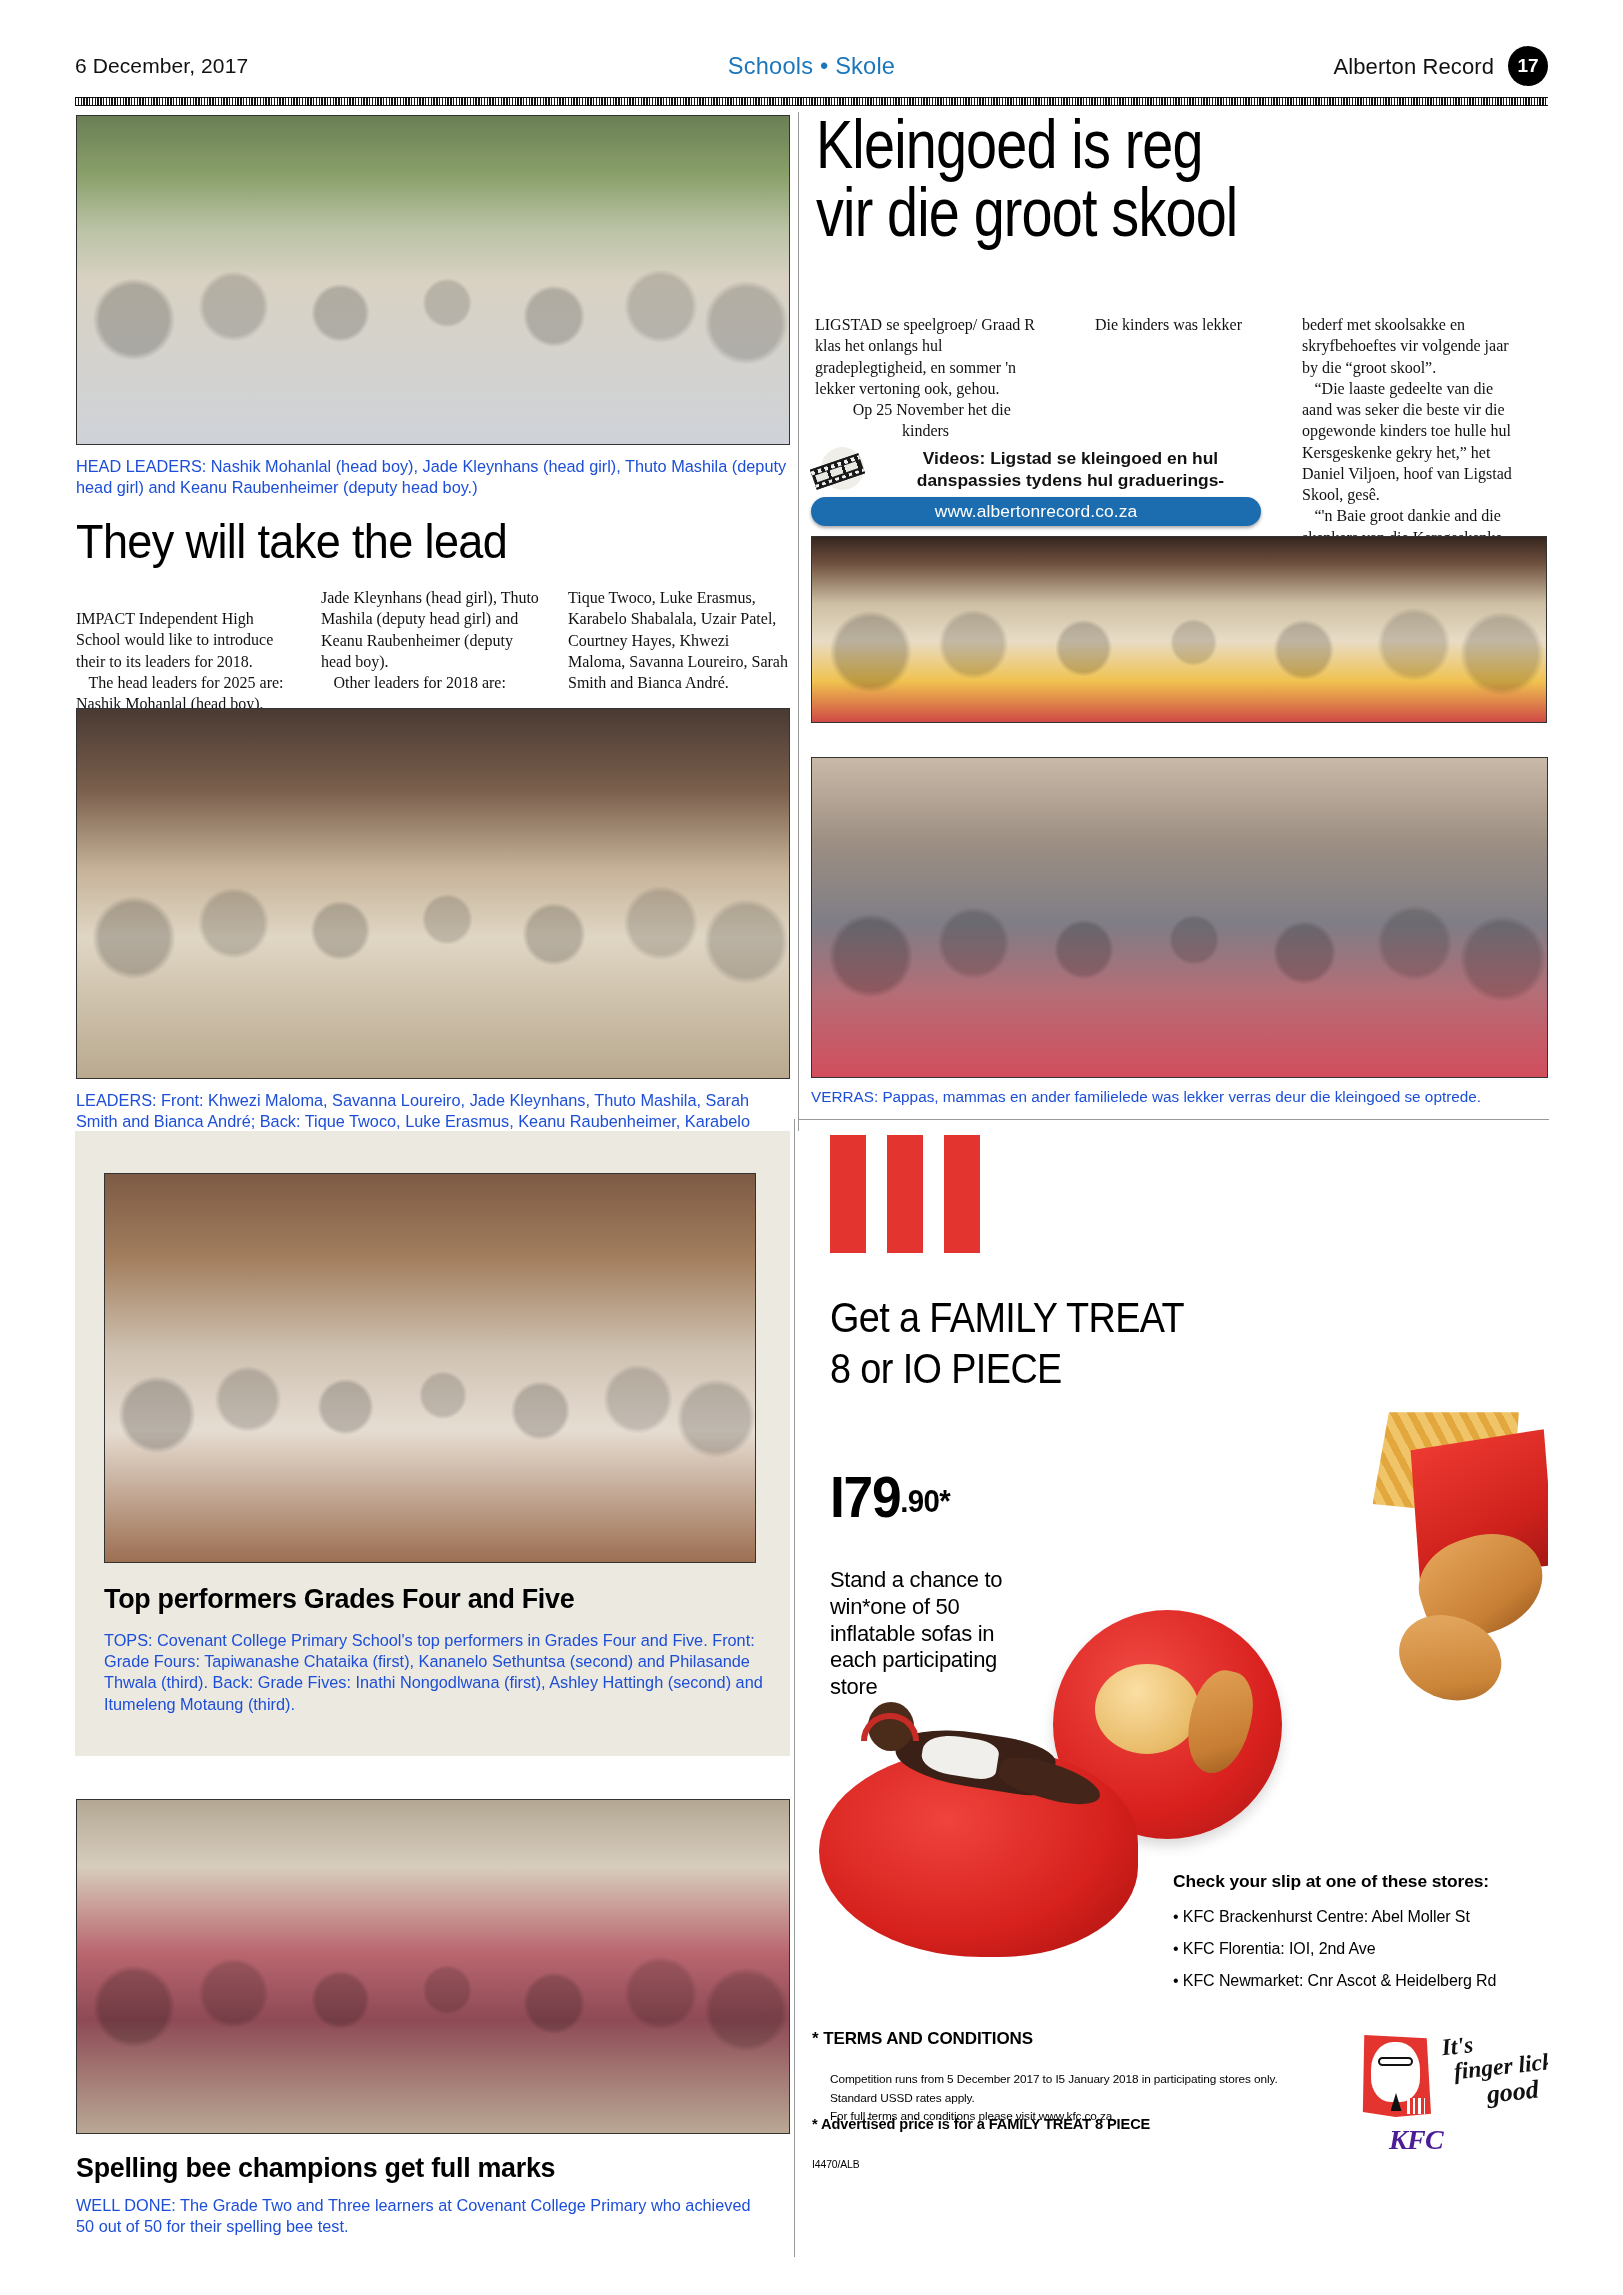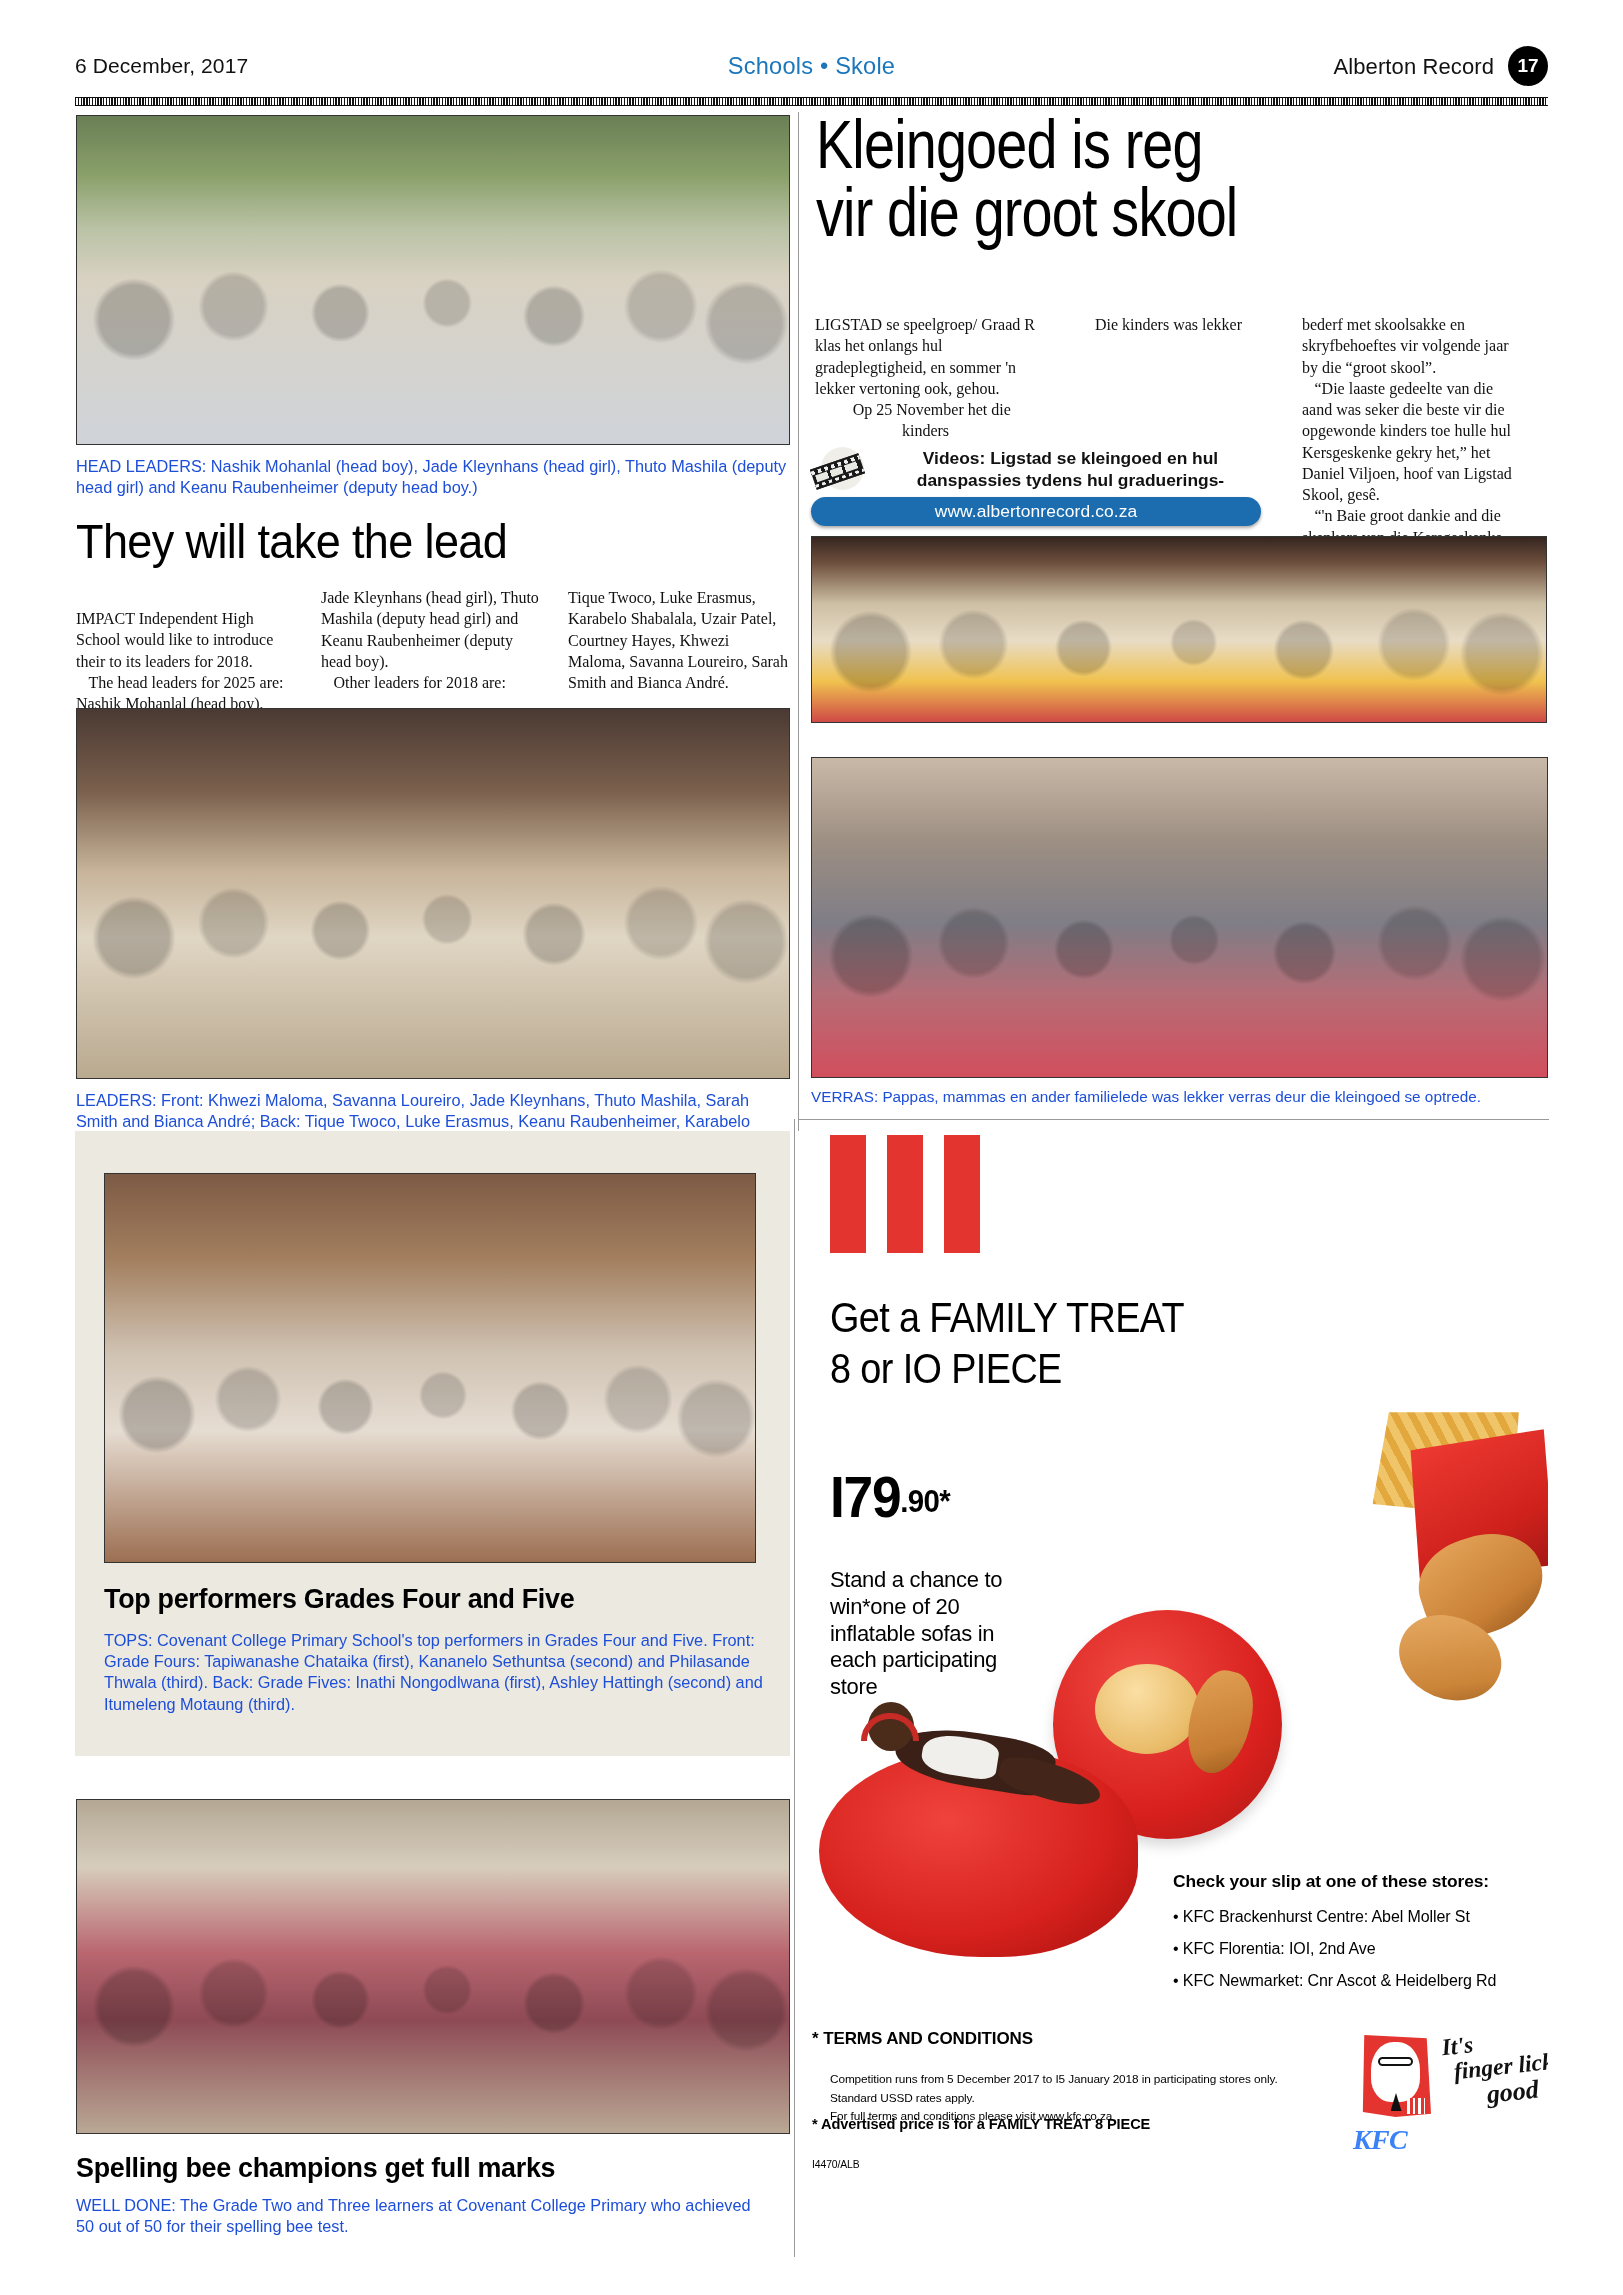"Stand a chance to win*one" div.kfc-stand { text: 20 -> 50 }
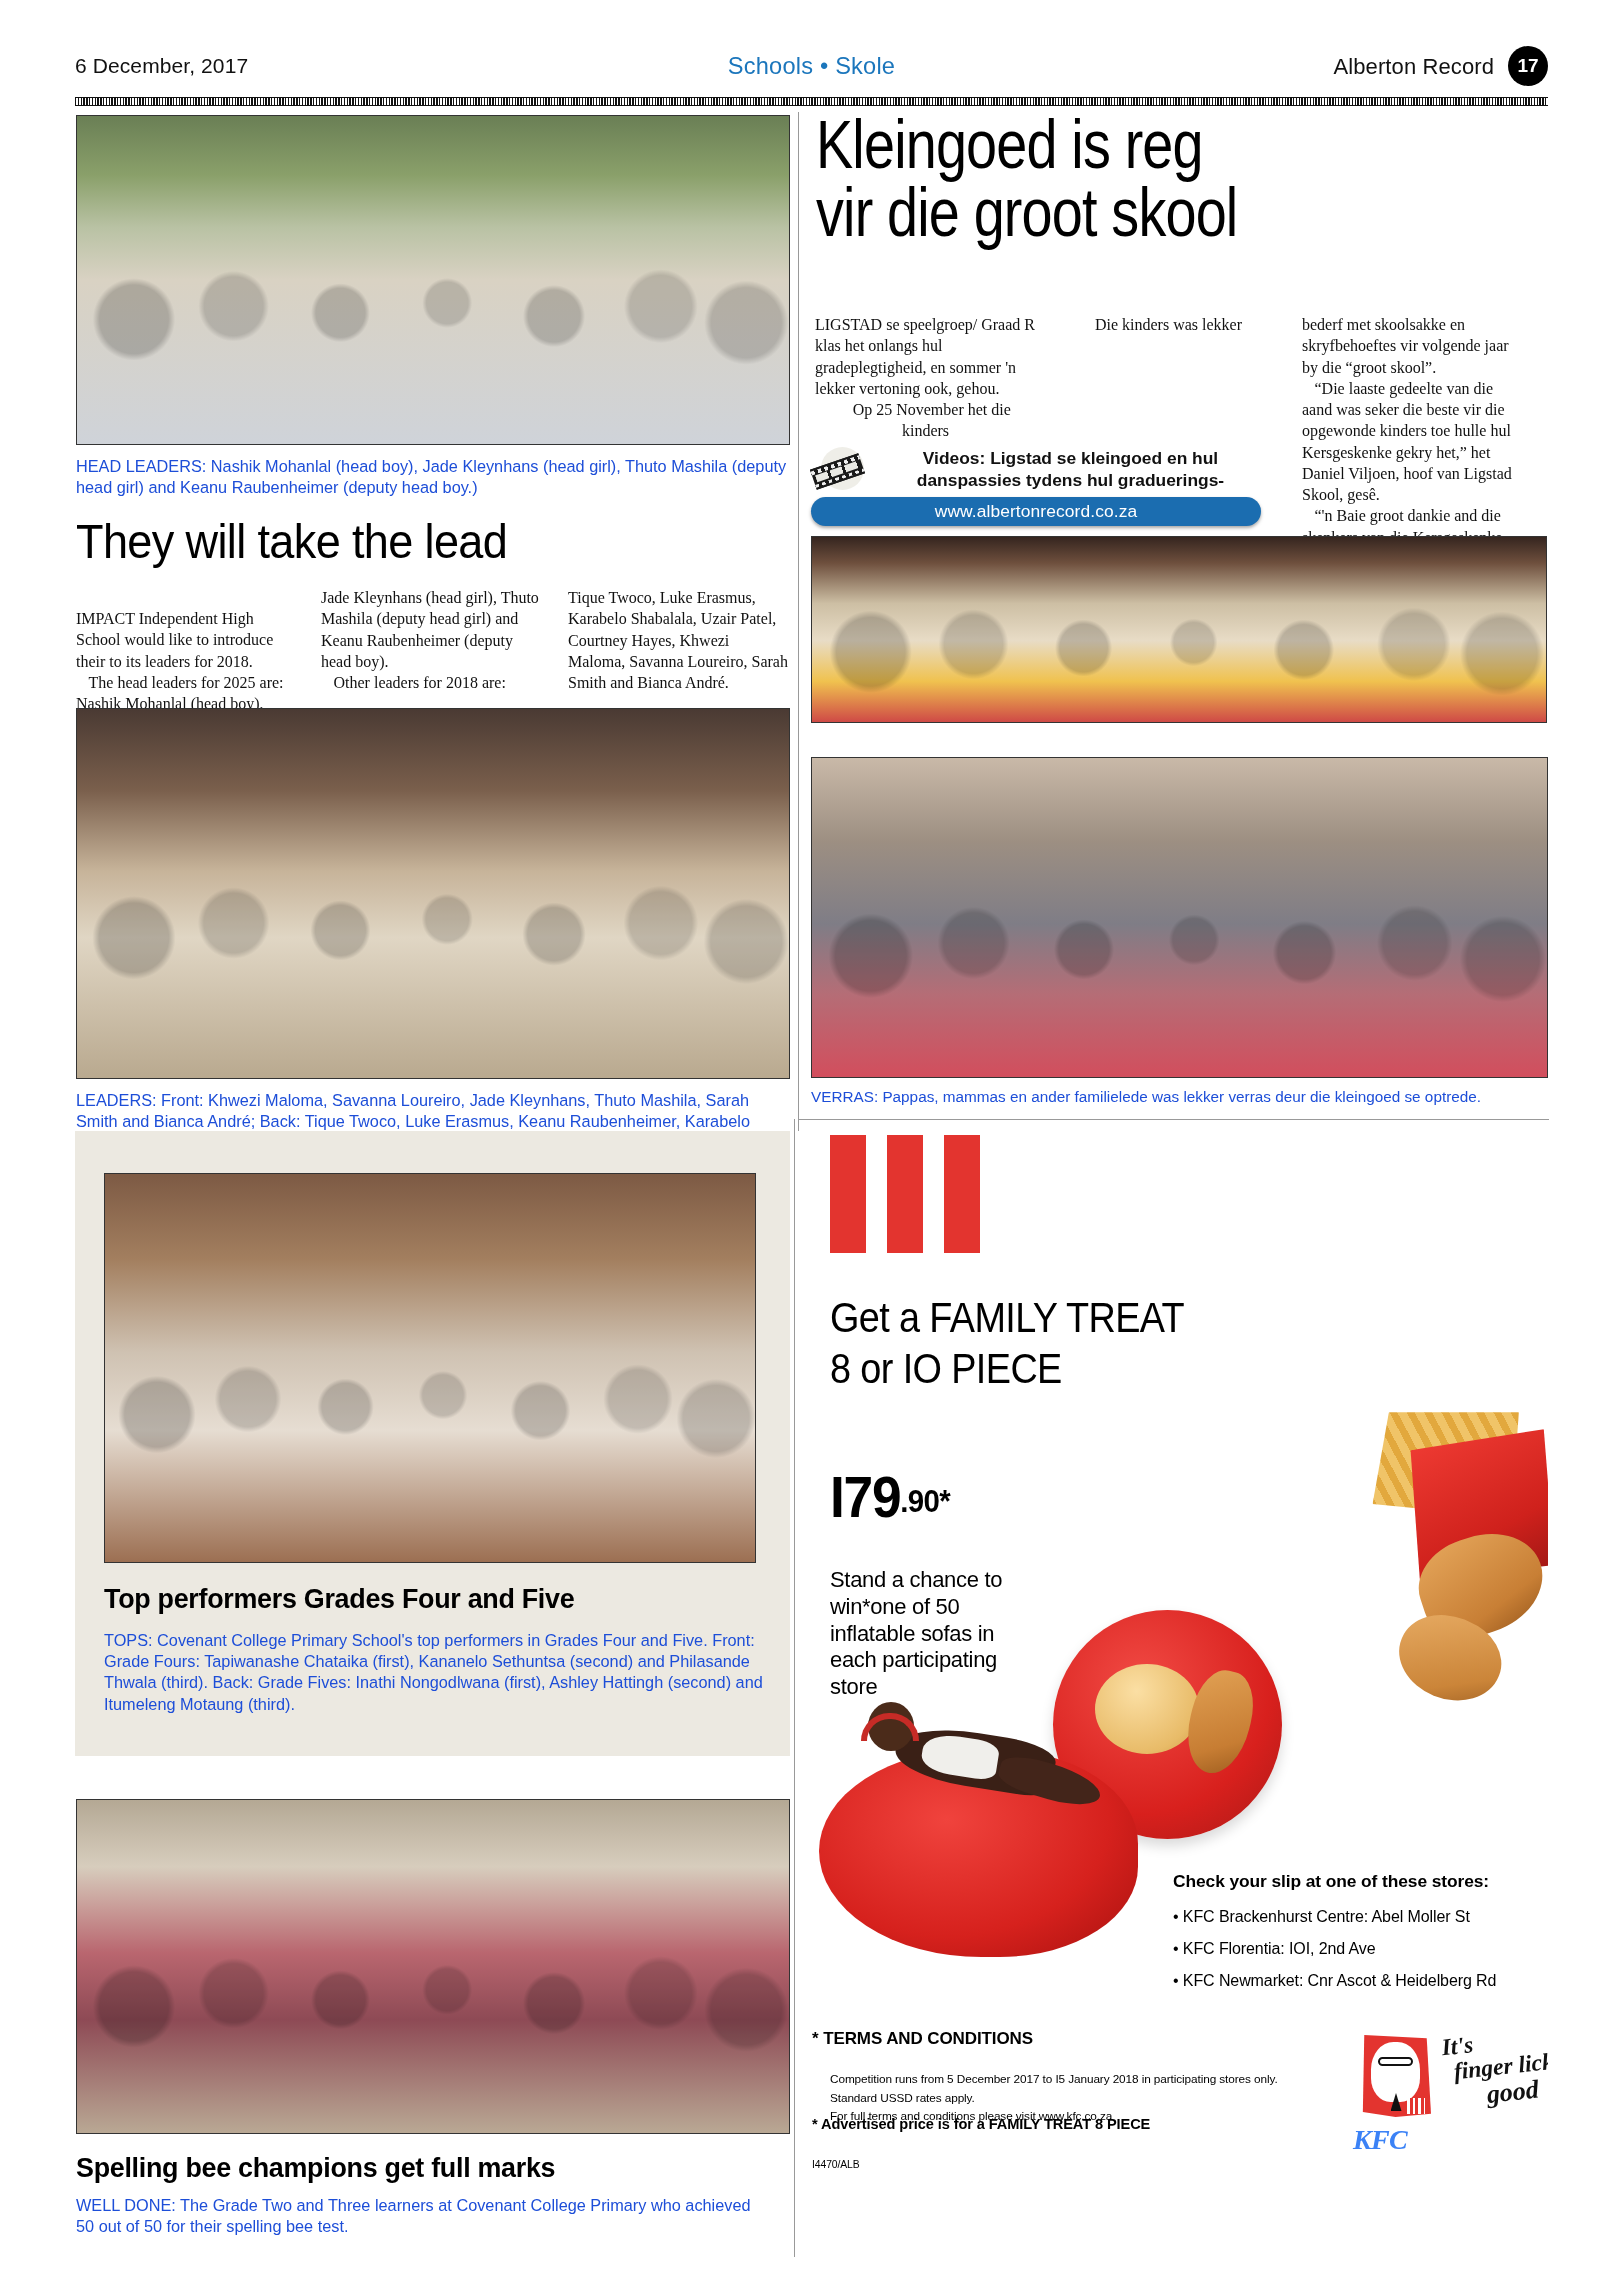"KFC" .kfc-word { color: #3b82f6 -> #4c1d95; text-align: none -> right }
